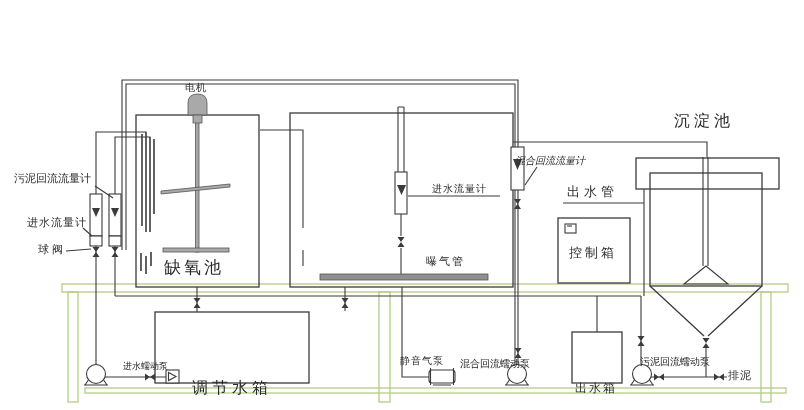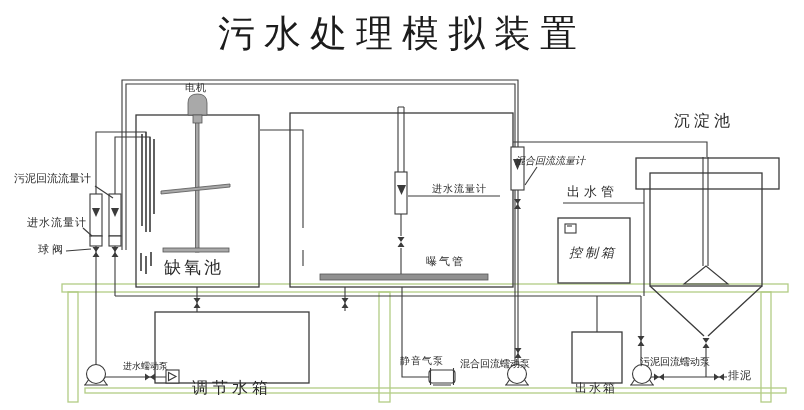"污水处理模拟装置" div.lb { html: <div>污水处理模拟装置</div> -> none }
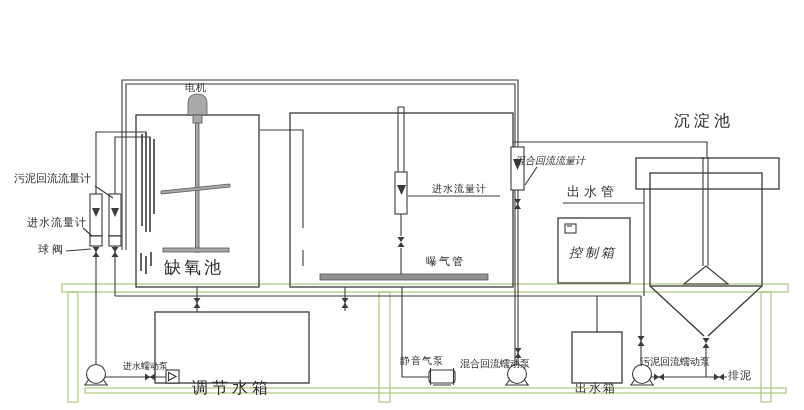"控制箱" div.lb { font-style: italic -> none }
